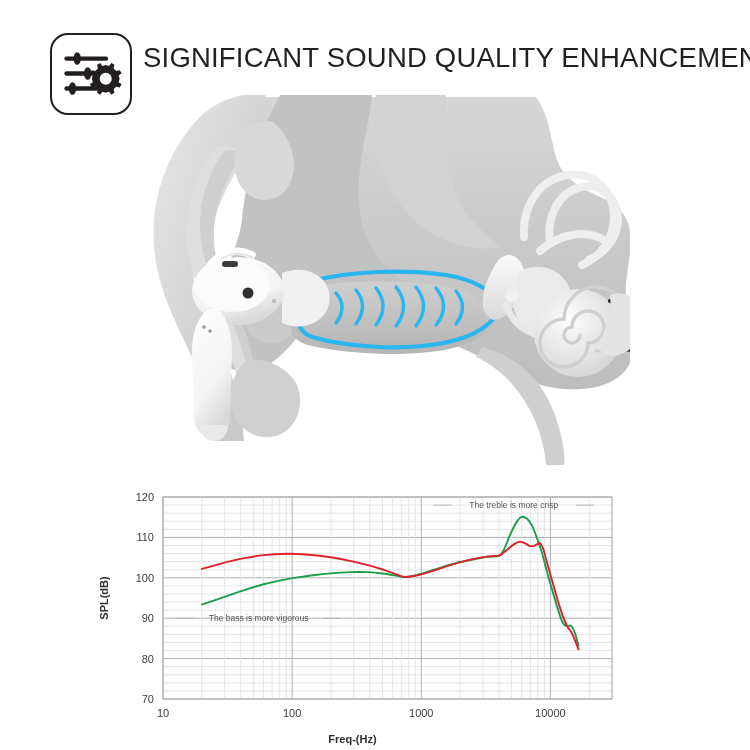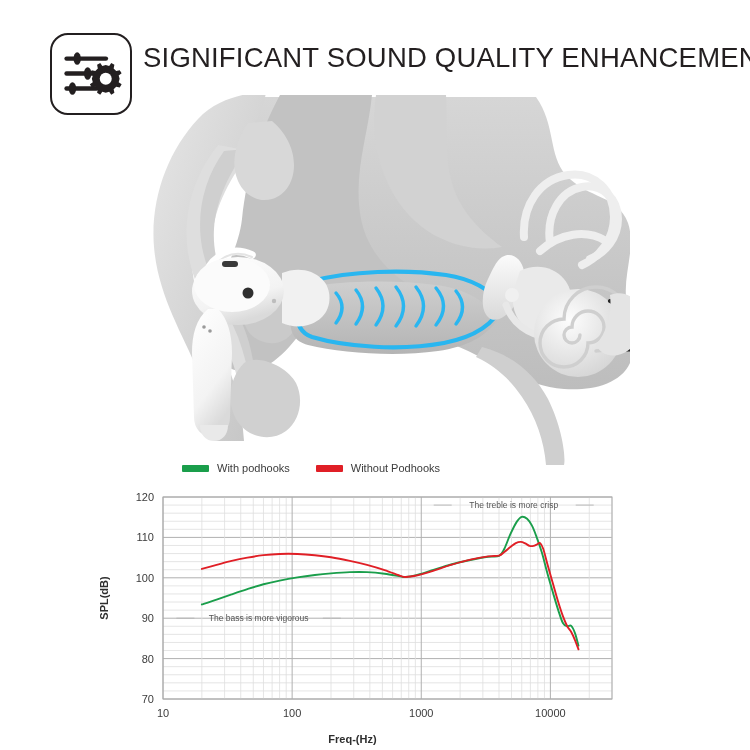"With podhooks" div.legend { html: <div> <div> <span></span> <span>With podhooks</span> </div> <div> <span></span> <span>Without Podhooks</span> </div> </div> -> none }
